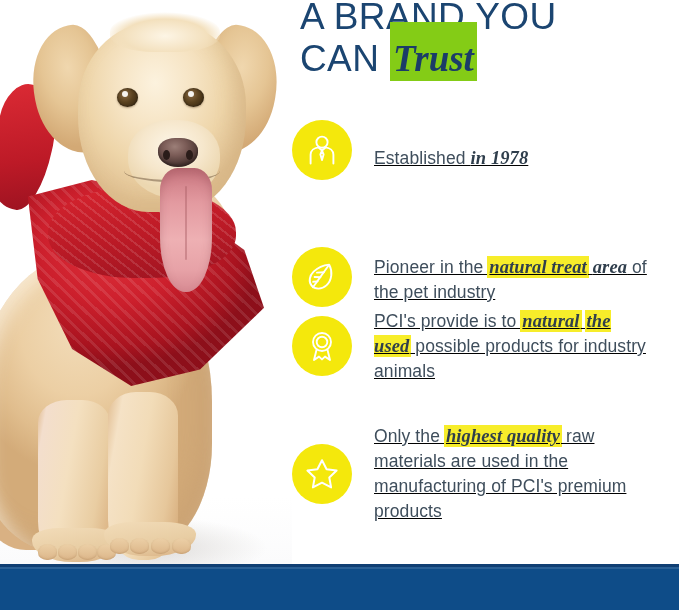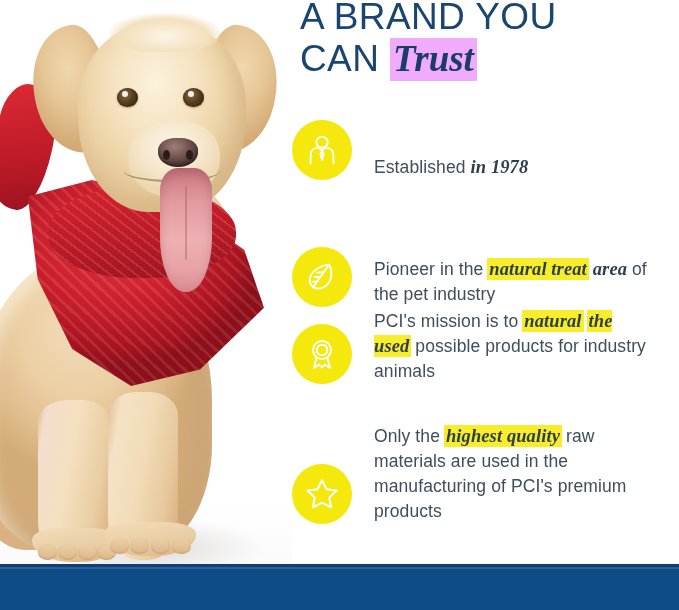"Trust" .headline .accent { background: #f0abfc -> #84cc16; padding: 0 3px 2px 3px -> 16px 3px 2px 3px }
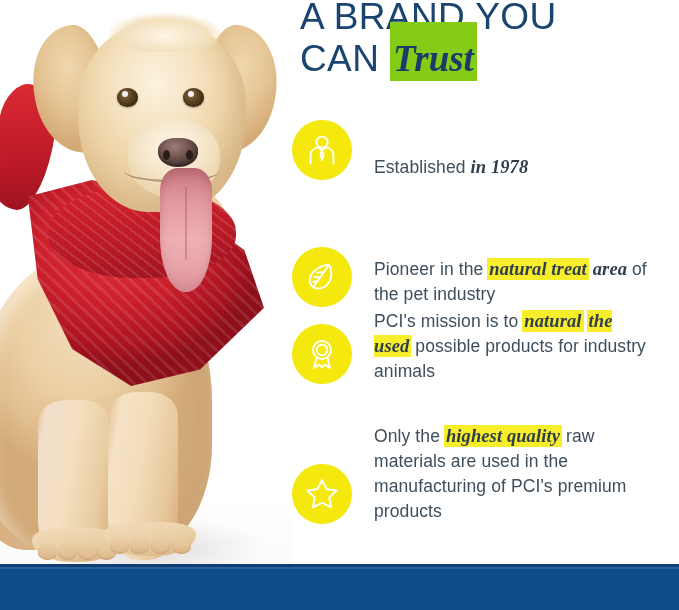"Established in 1978" .bullet { align-items: flex-end -> center; text-decoration: none -> underline }
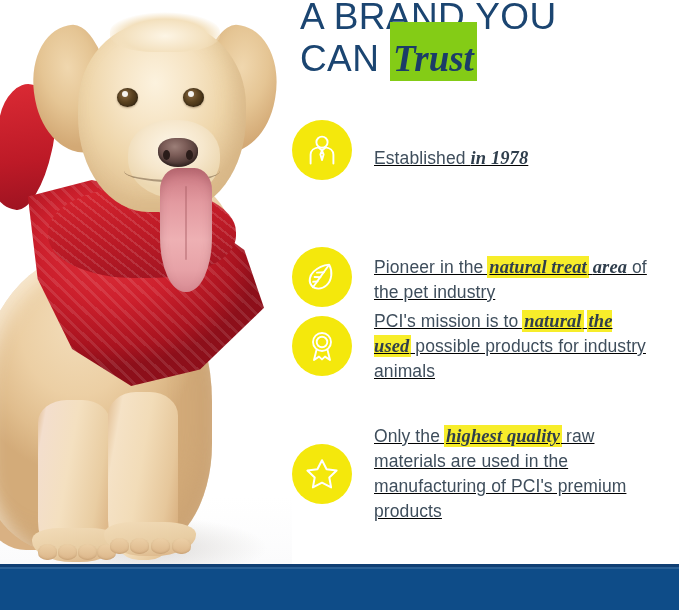"PCI's mission is to" span { text: mission -> provide }
